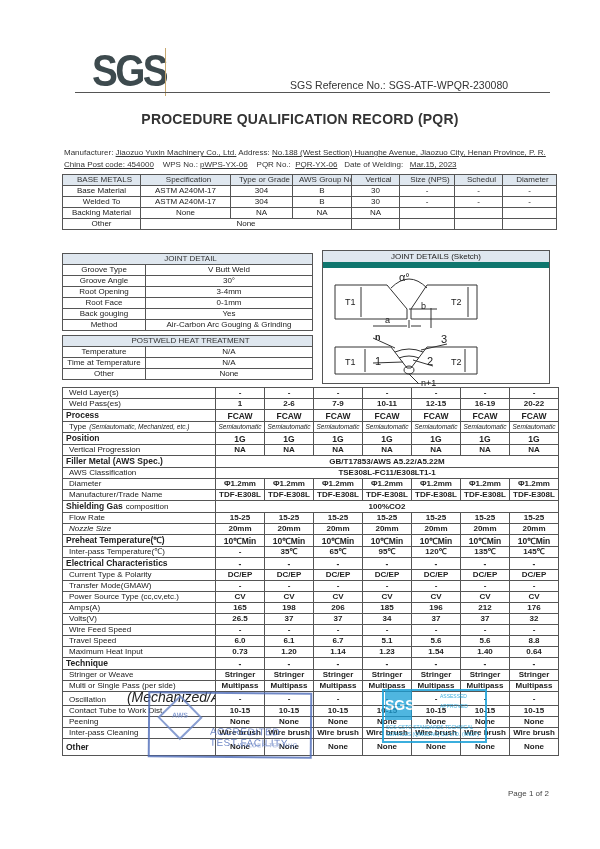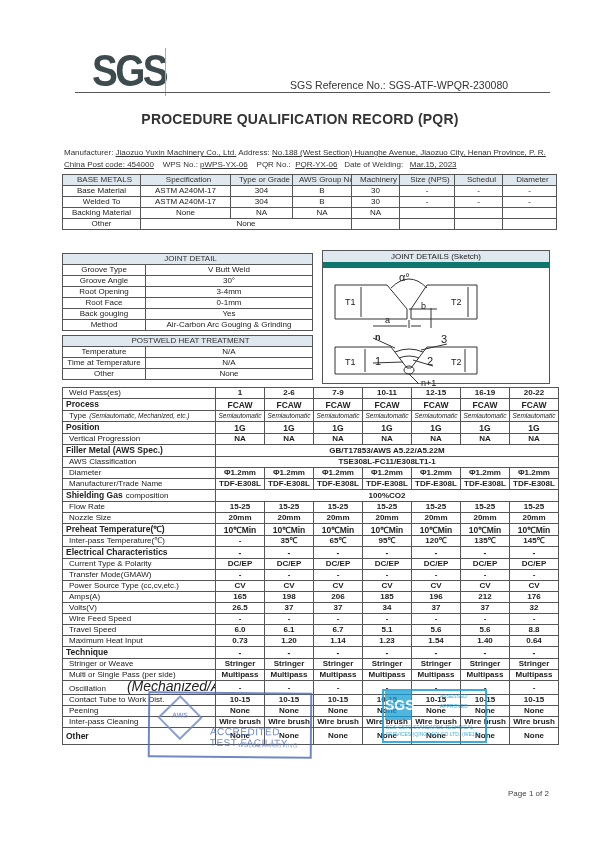"Machinery" td { text: Machinery -> Vertical }
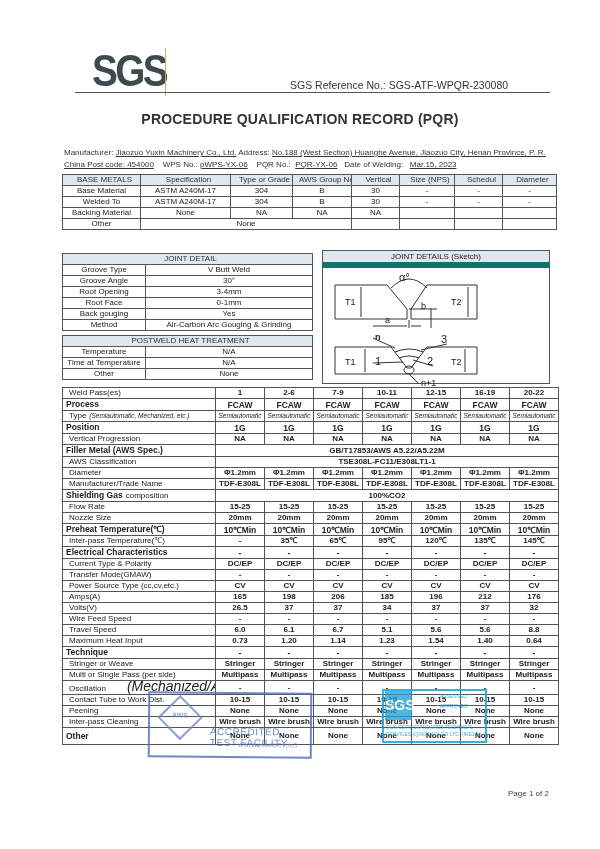"Weld Layer(s)" tr { html: none -> <tr> <td><span>Weld Layer(s)</span></td> <td>-</td> <td>-</td> <td>-</td> <td>-</td> <td>-</td> <td>-</td> <td>-</td> </tr> }
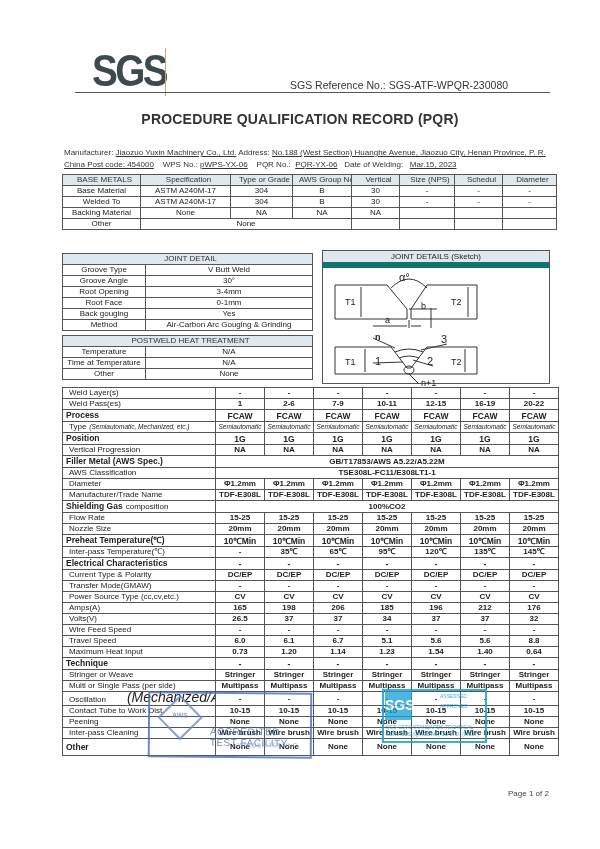"Nozzle Size" td.l { font-style: none -> italic }
